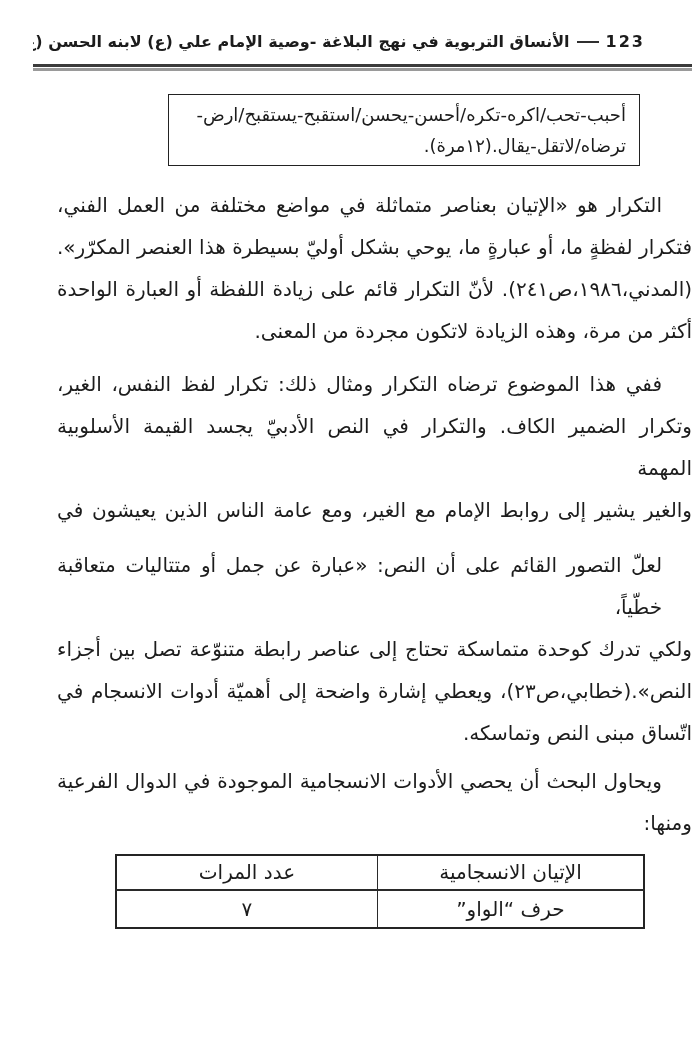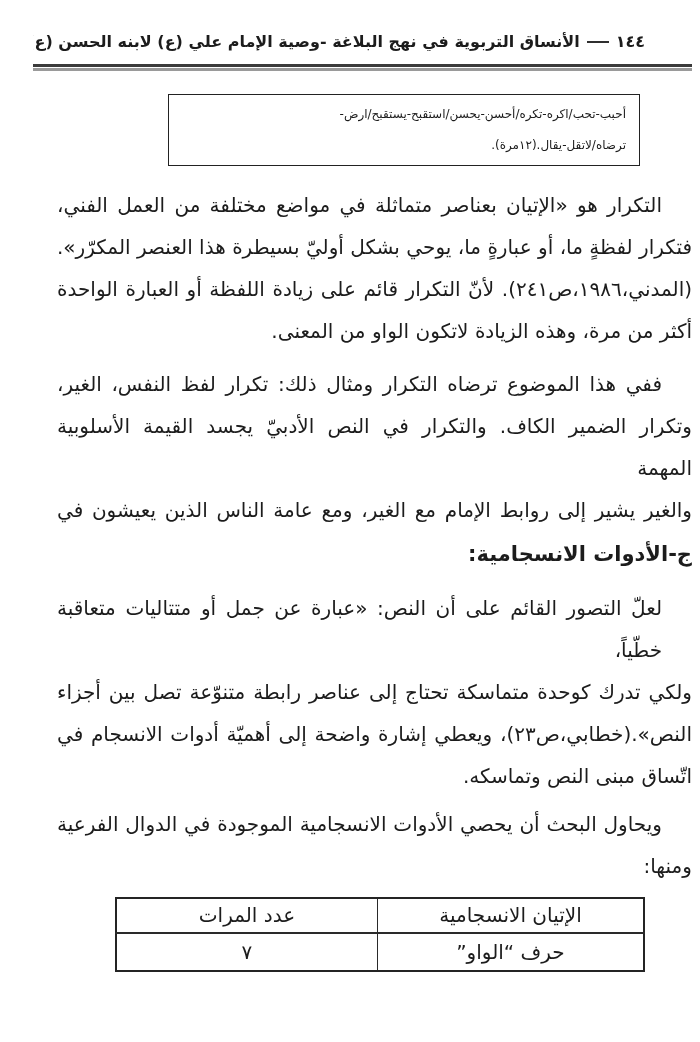"١٤٤" span.pnum { text: ١٤٤ -> 123 }
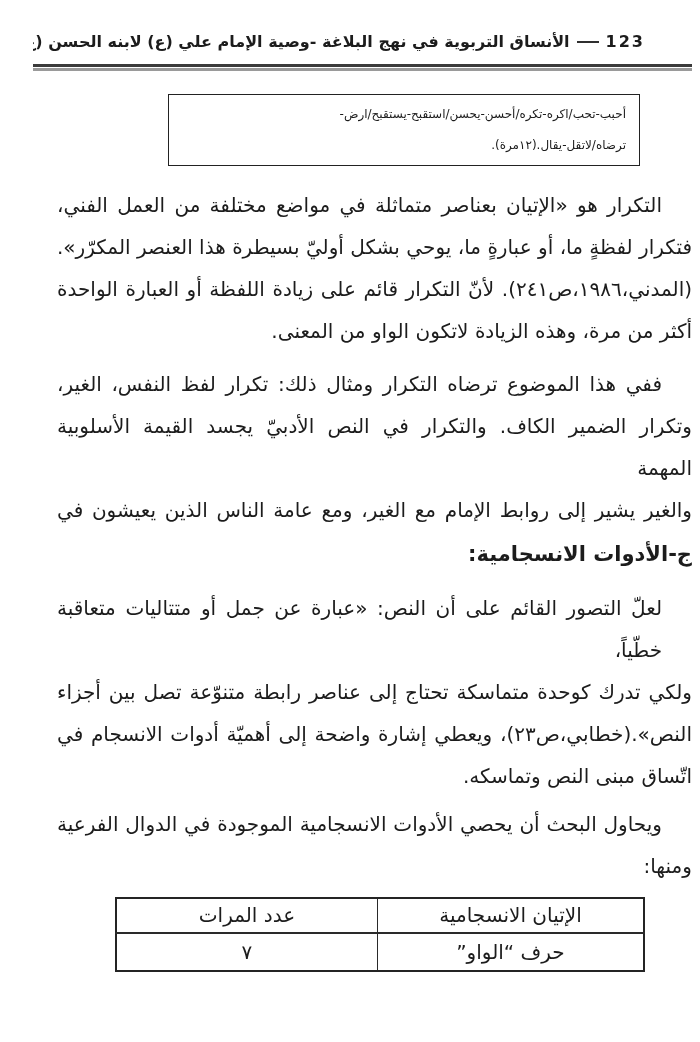"أحبب-تحب/اكره-تكره/أحسن-يحسن/استقبح-يستق" .note-box { font-size: 12px -> 18px }
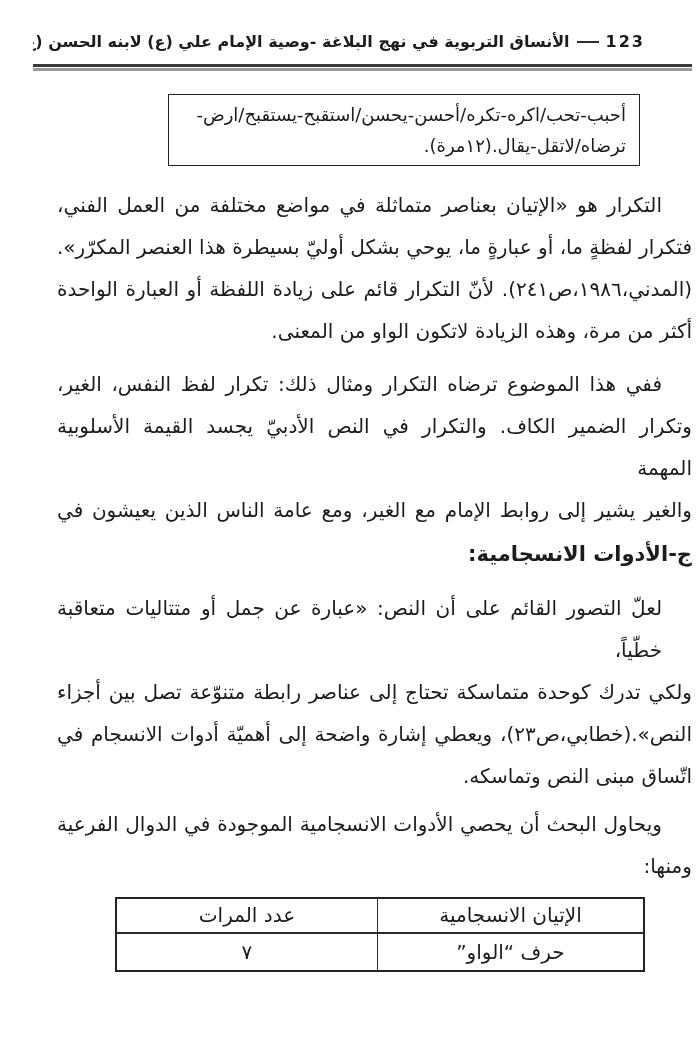"أكثر من مرة، وهذه الزيادة" div.bl { text: الواو -> مجردة }
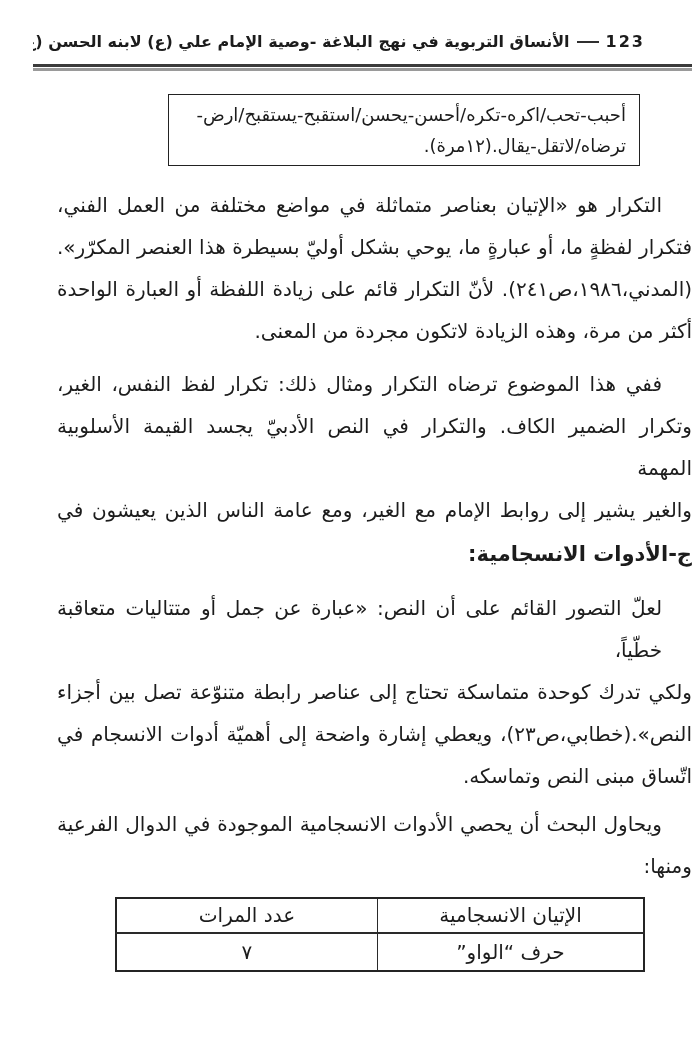"ج-الأدوات الانسجامية:" div.sec-heading { html: <div>ج-الأدوات الانسجامية:</div> -> none }
